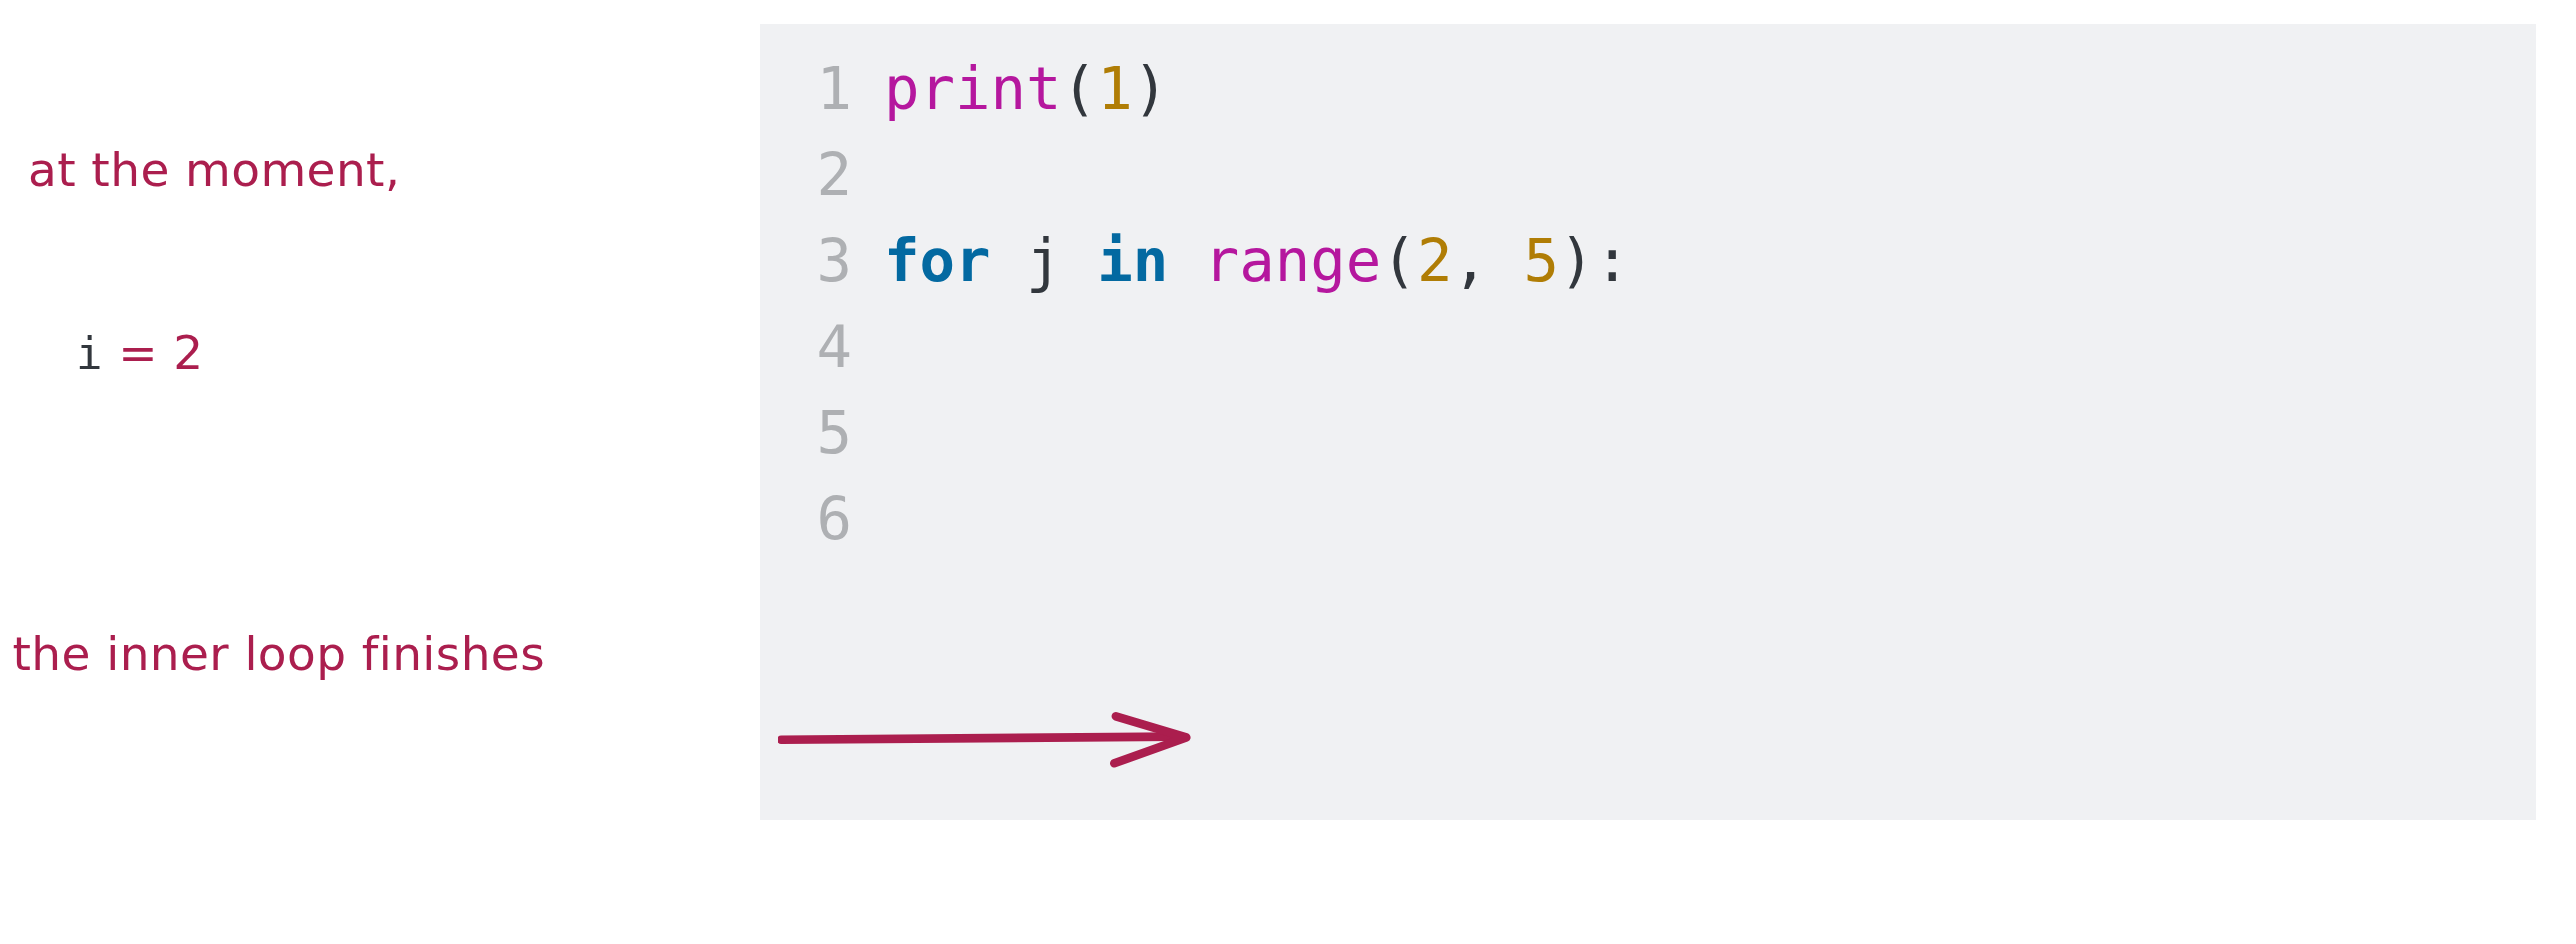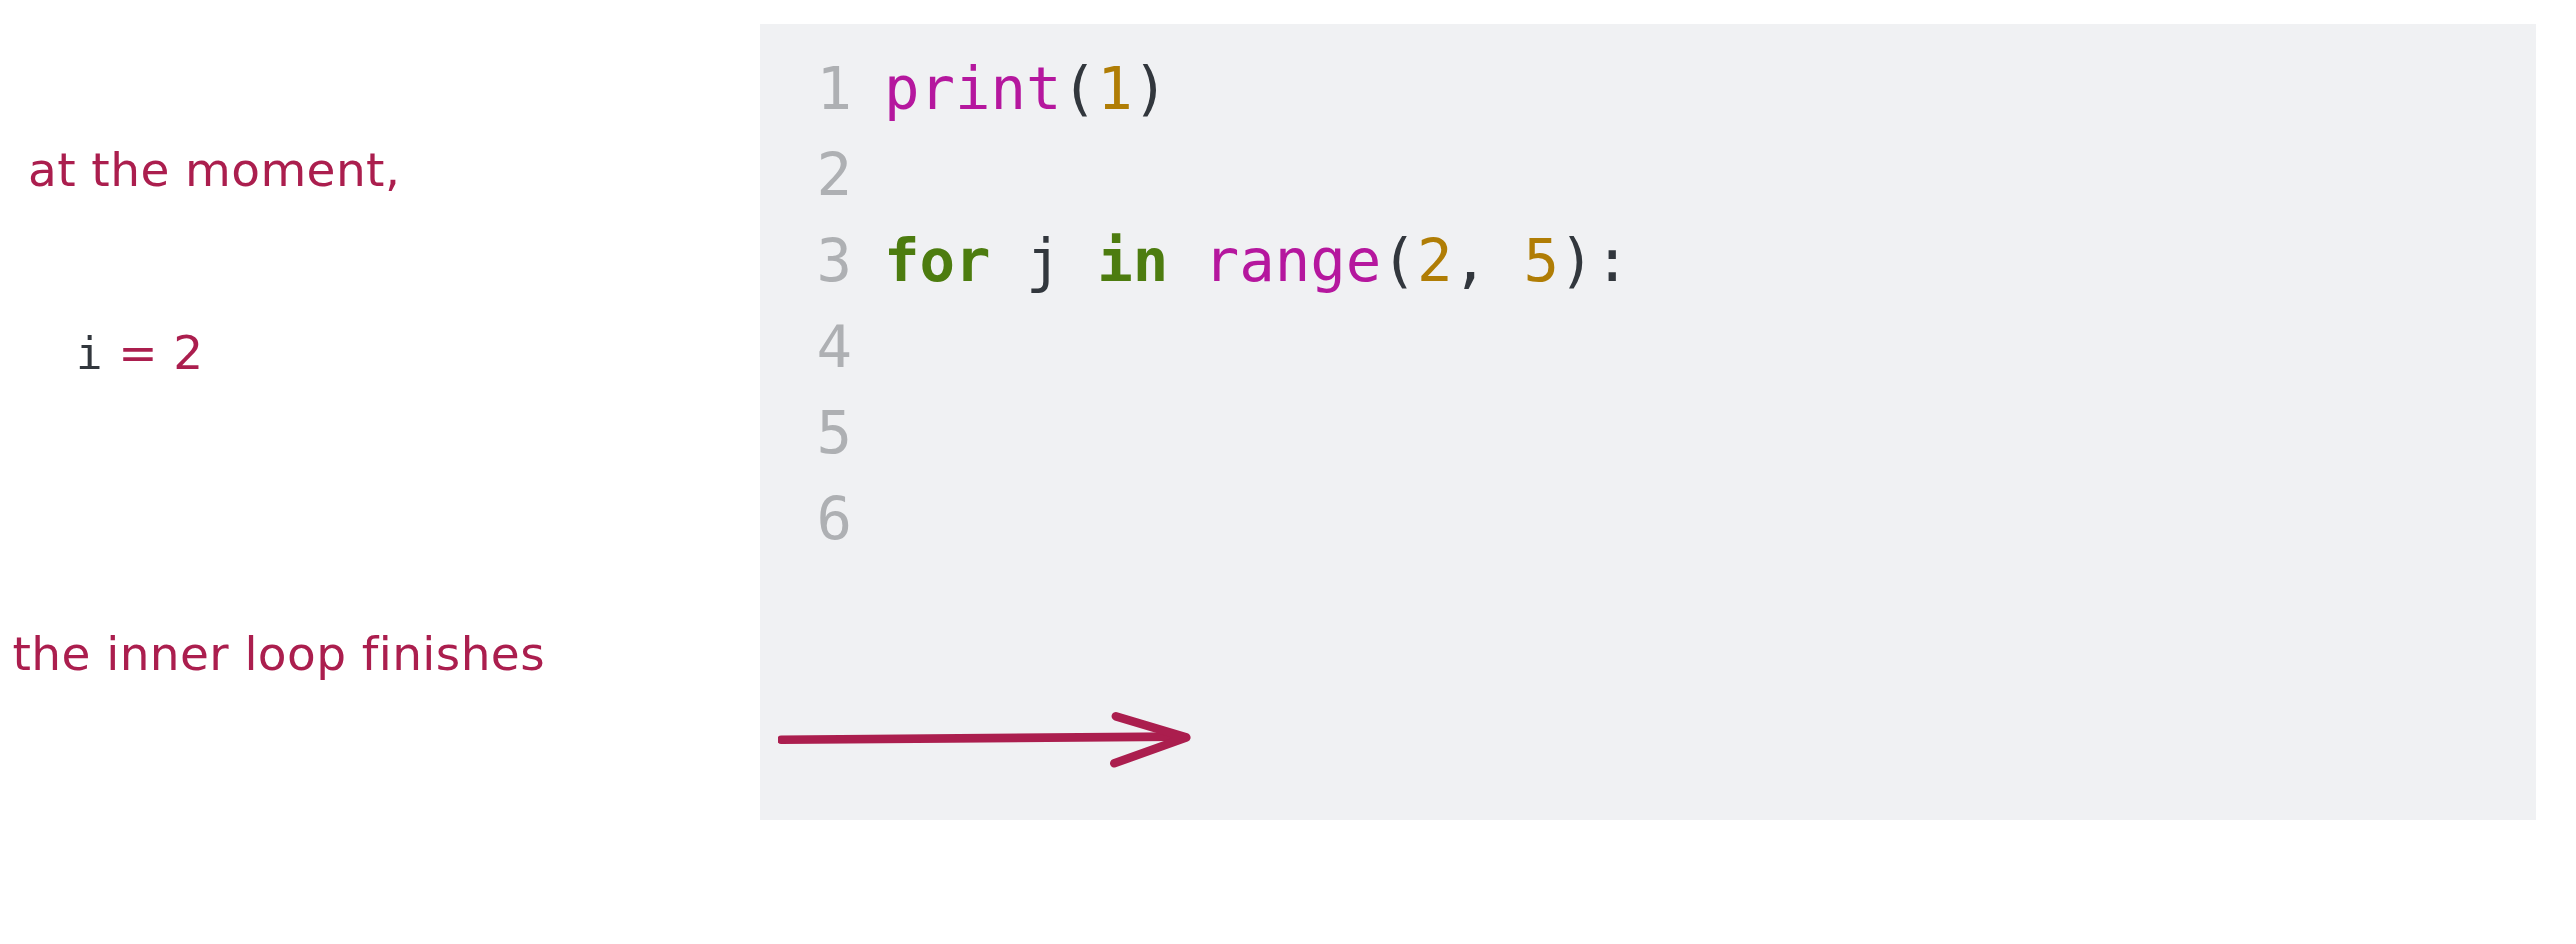"for" .tok-kw { color: #4d7c0f -> #0369a1 }
